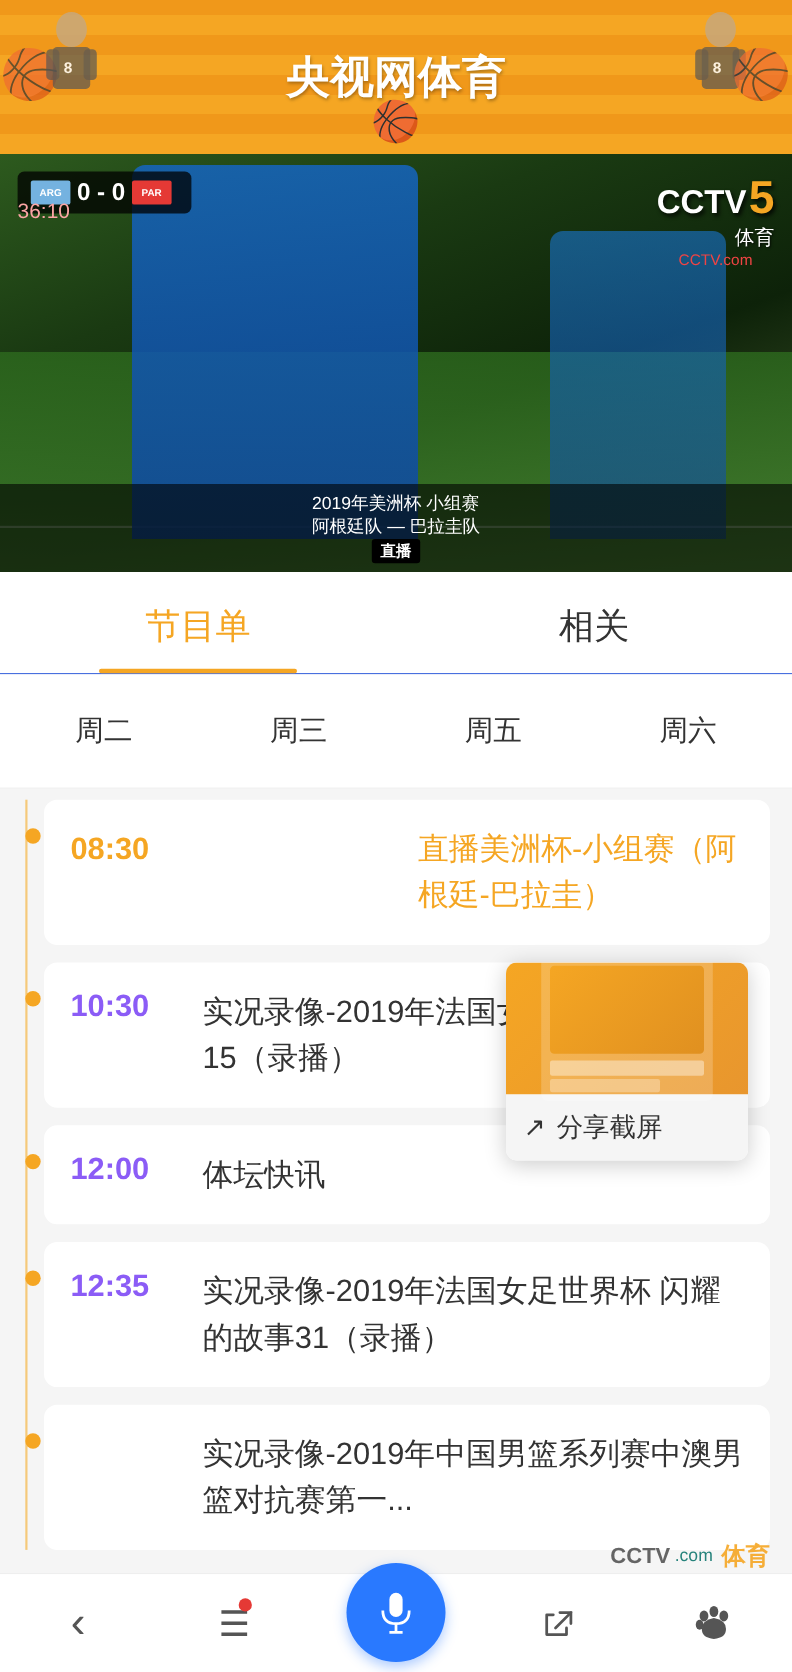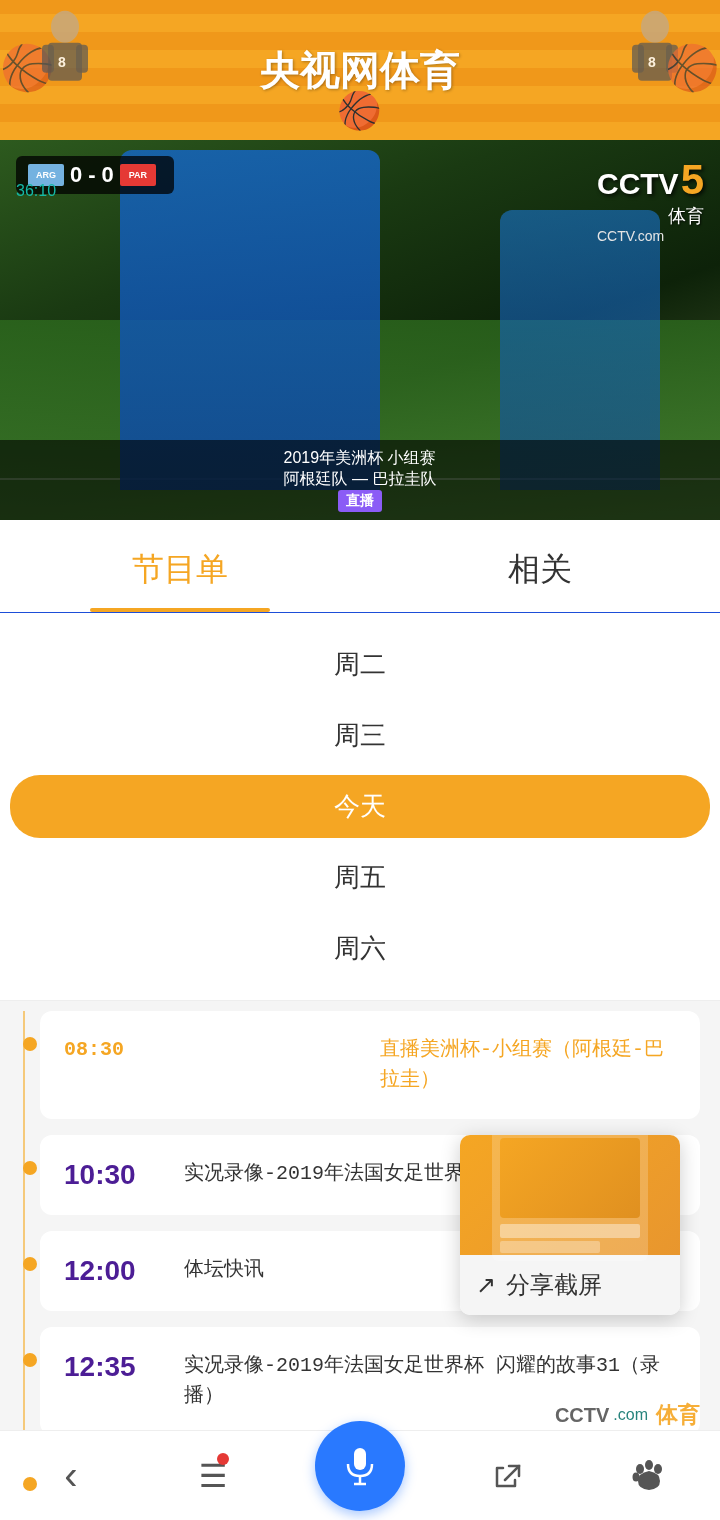"36:10" div { color: #14b8a6 -> #fca5a5; font-size: 16px -> 19px }
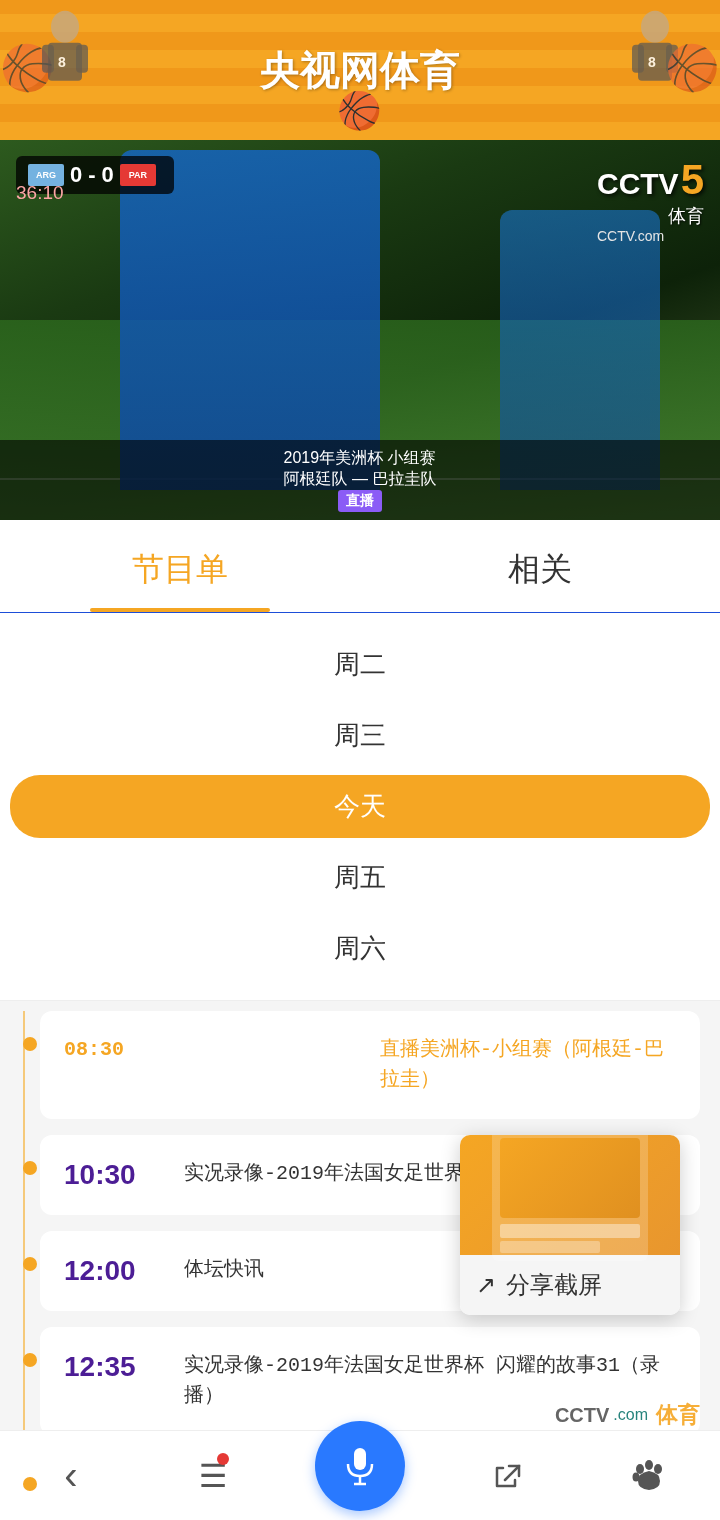"CCTV.com" div { color: #e5e5e5 -> #ef4444; text-align: left -> center }
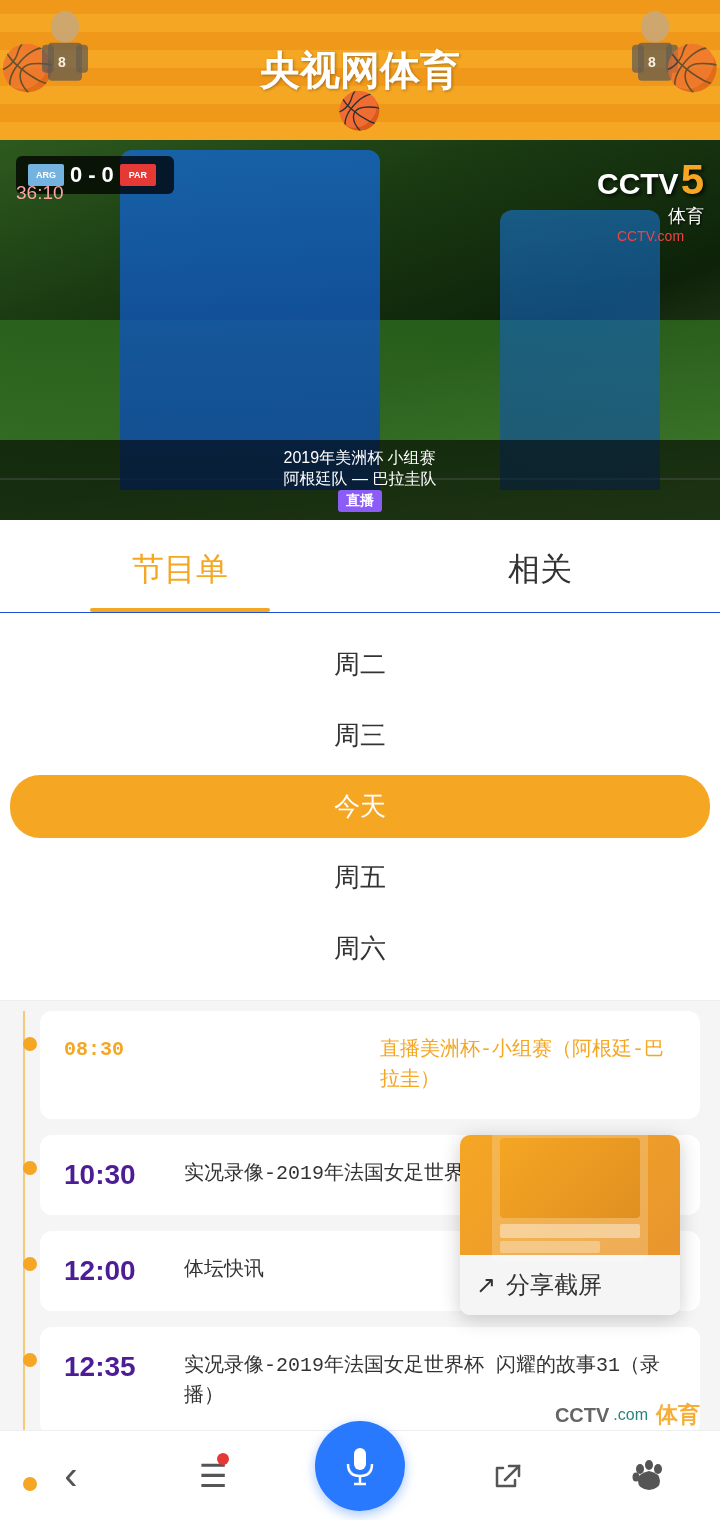"直播" .video-live-badge { background: #8b5cf6 -> #000000 }
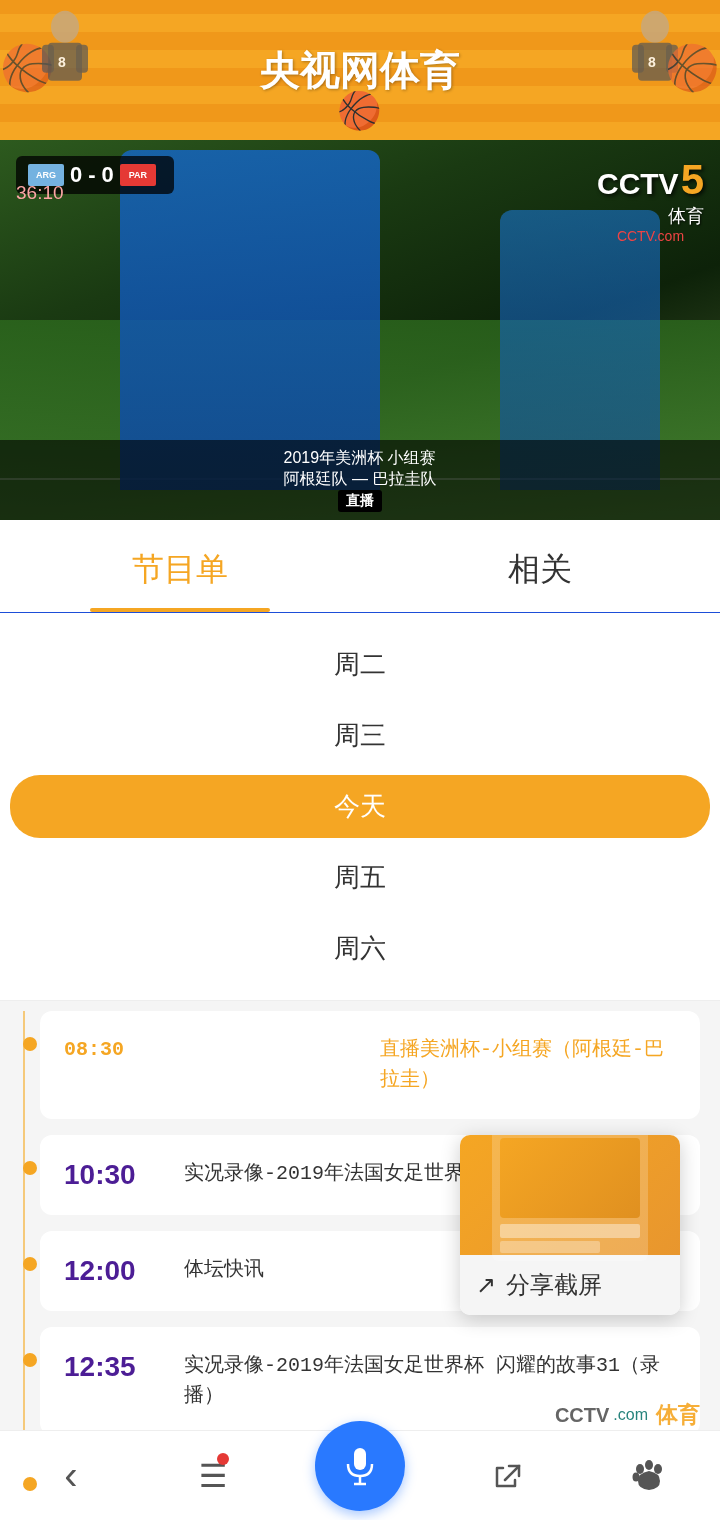"周二" .day-selector { flex-direction: column -> none }
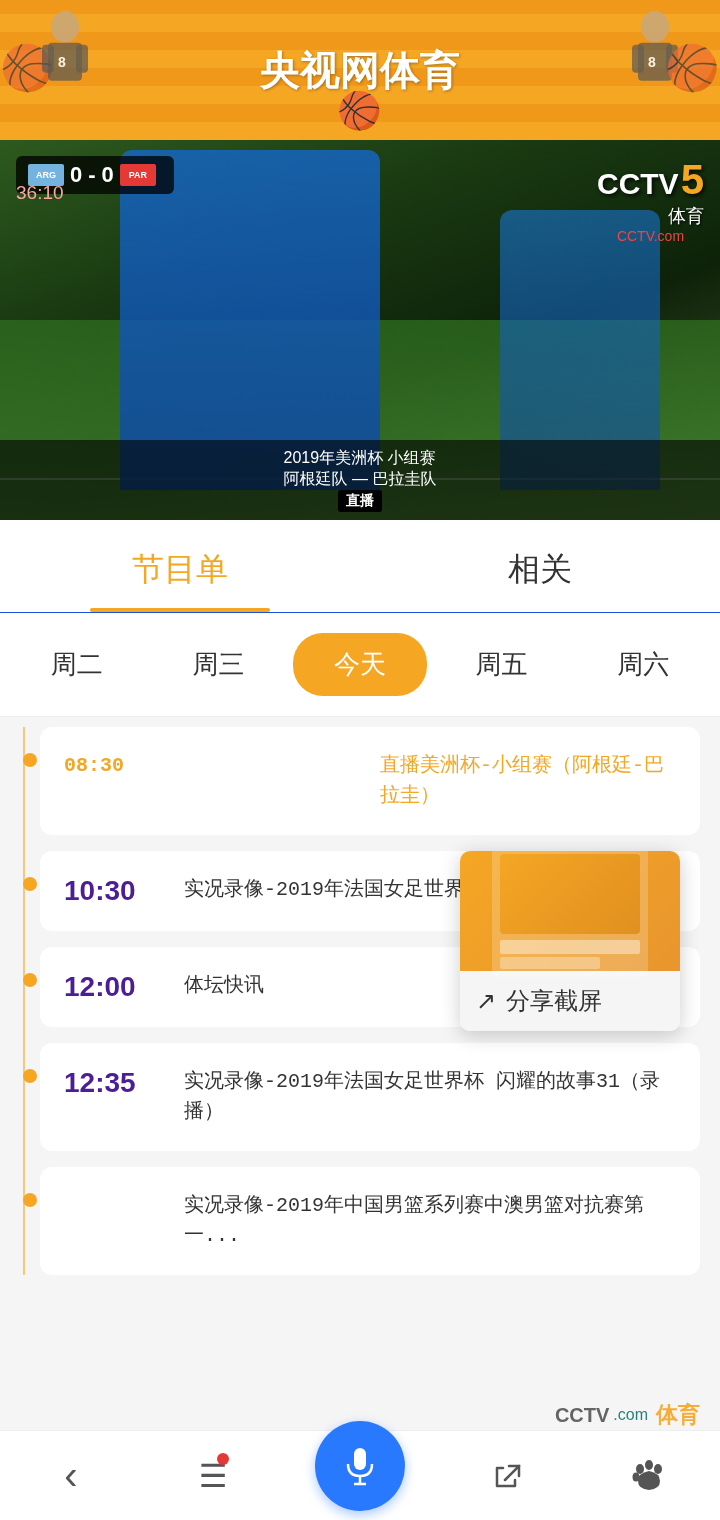"今天" div.day-btn { html: <div>今天</div> -> none }
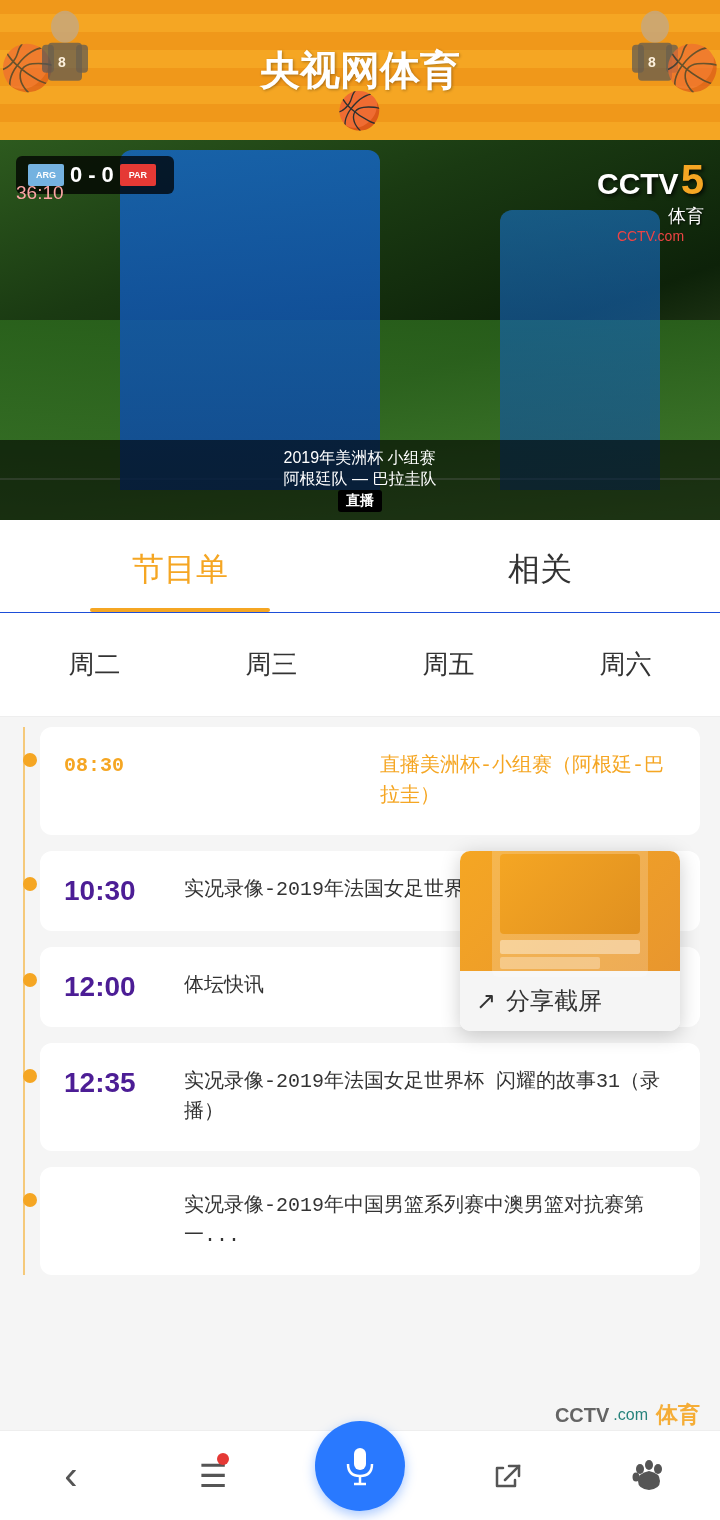"08:30" .program-title { font-family: Liberation Mono, monospace -> none; font-size: 20px -> 28px }
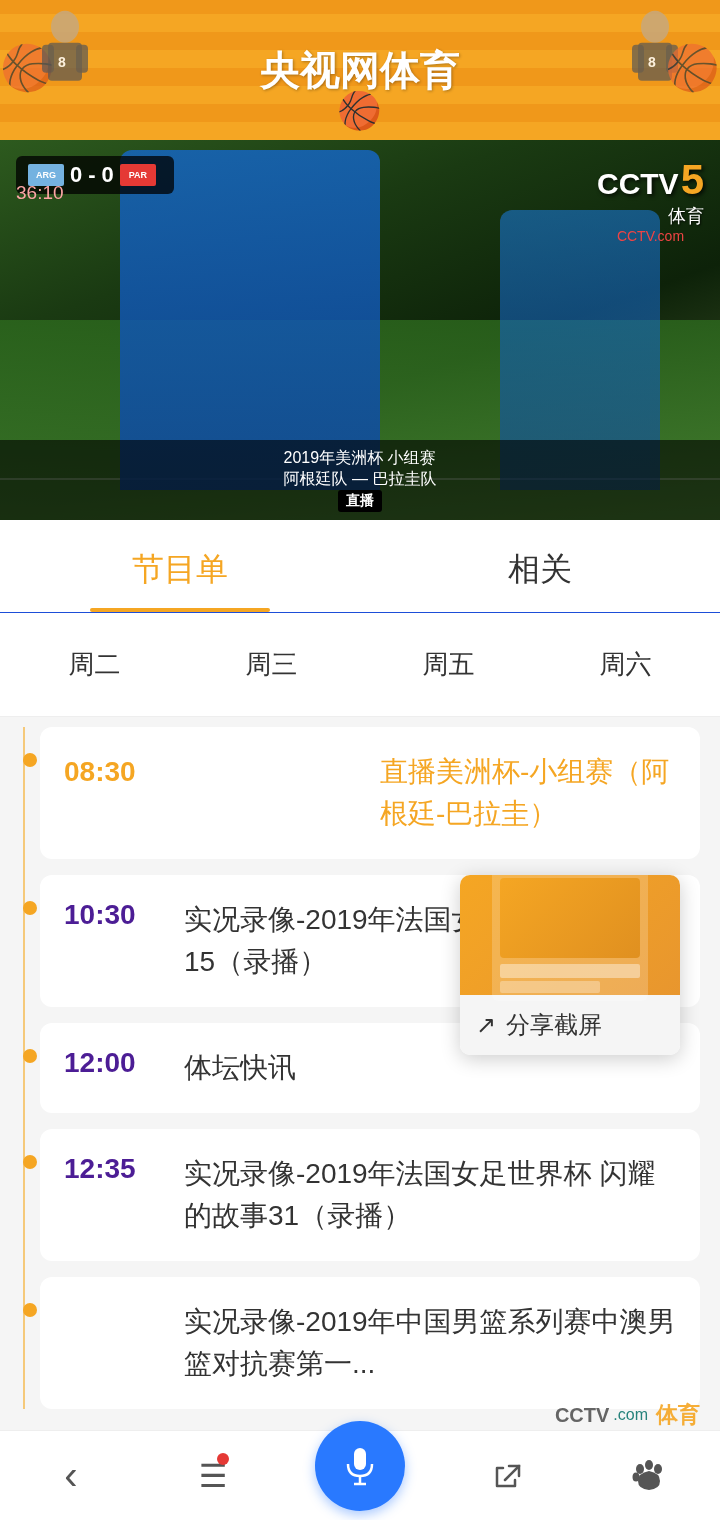"10:30" .program-time { color: #4c1d95 -> #8b5cf6 }
